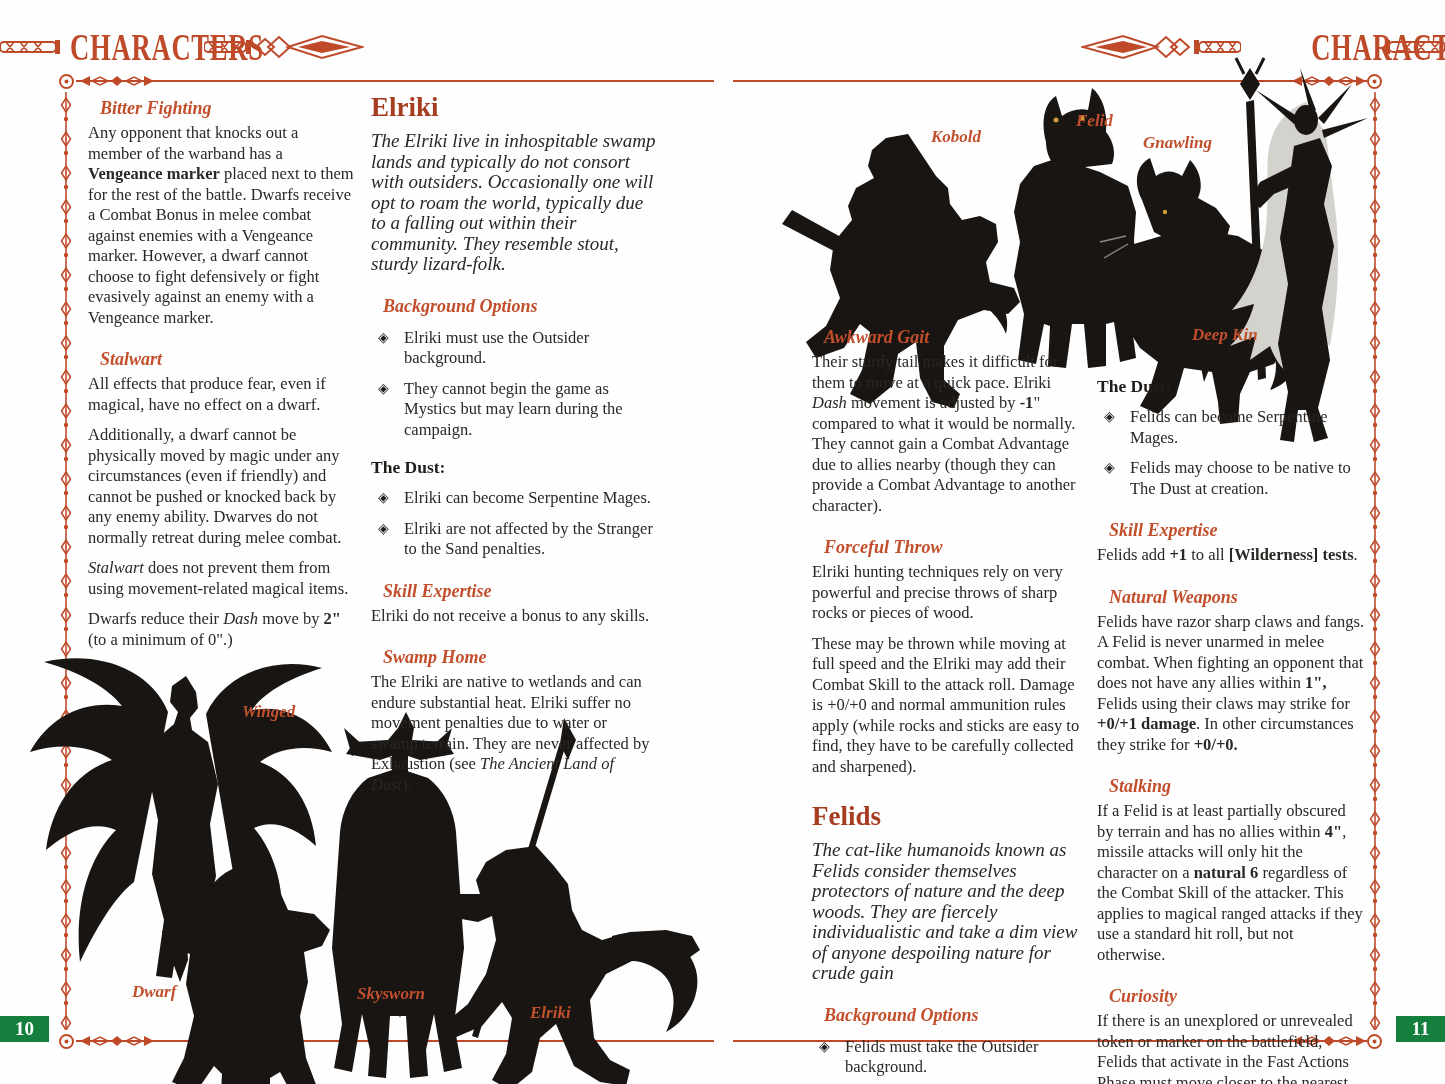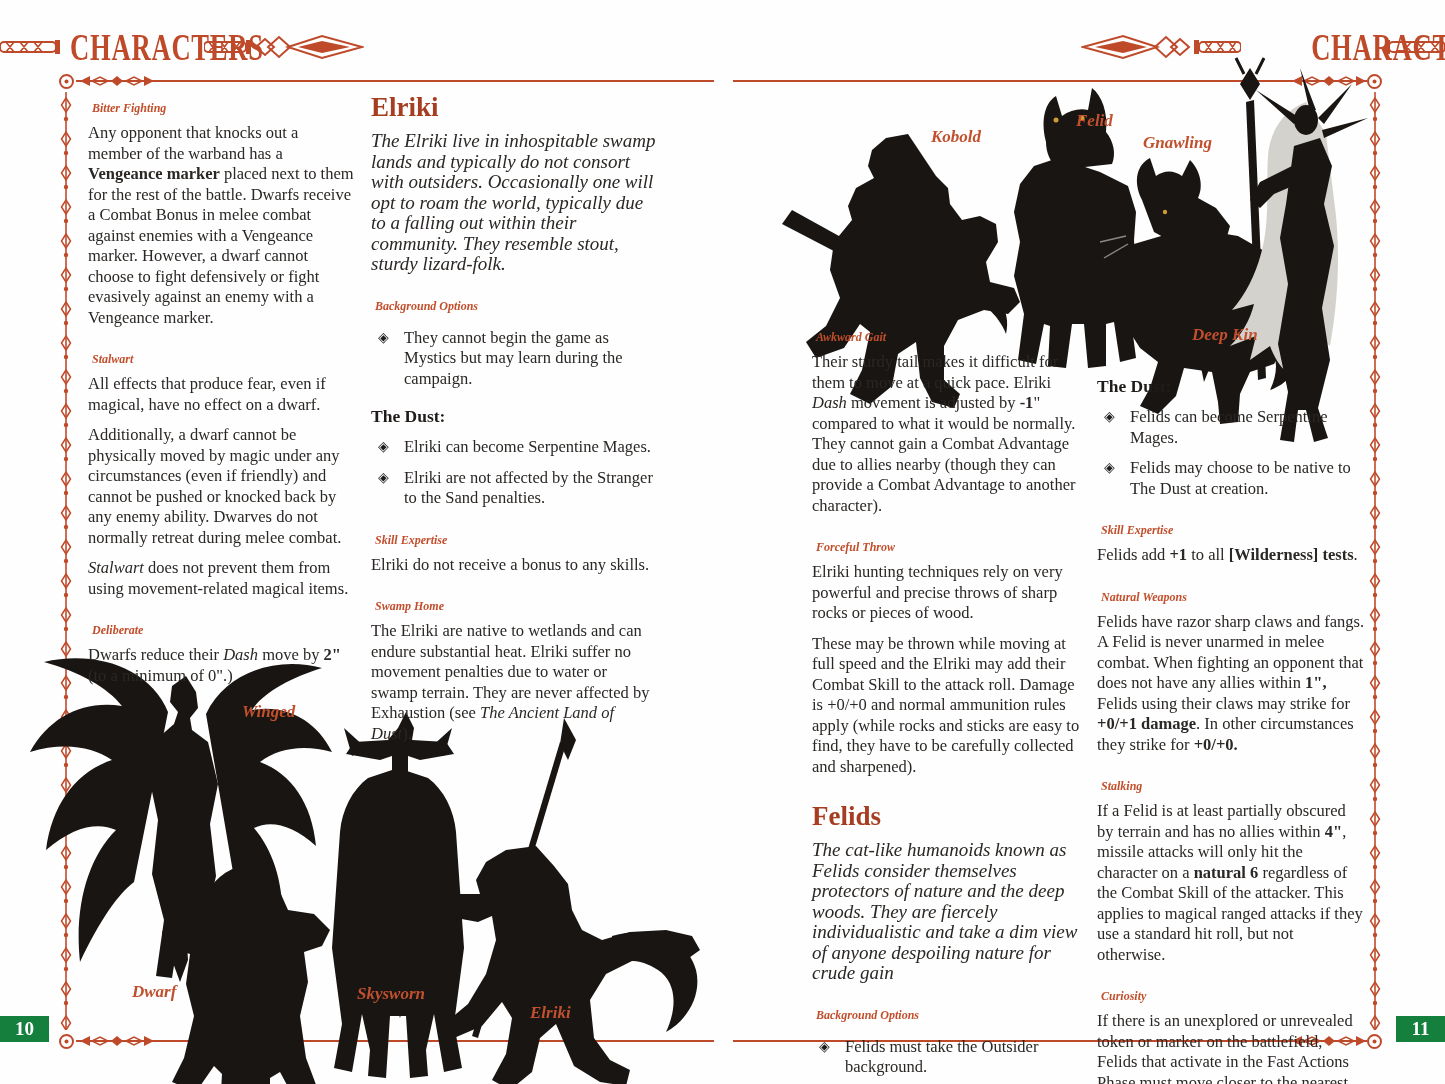"Bitter Fighting" .h2 { font-size: 12px -> 18px; margin: 19px 4px 3px -> 19px 12px 3px }
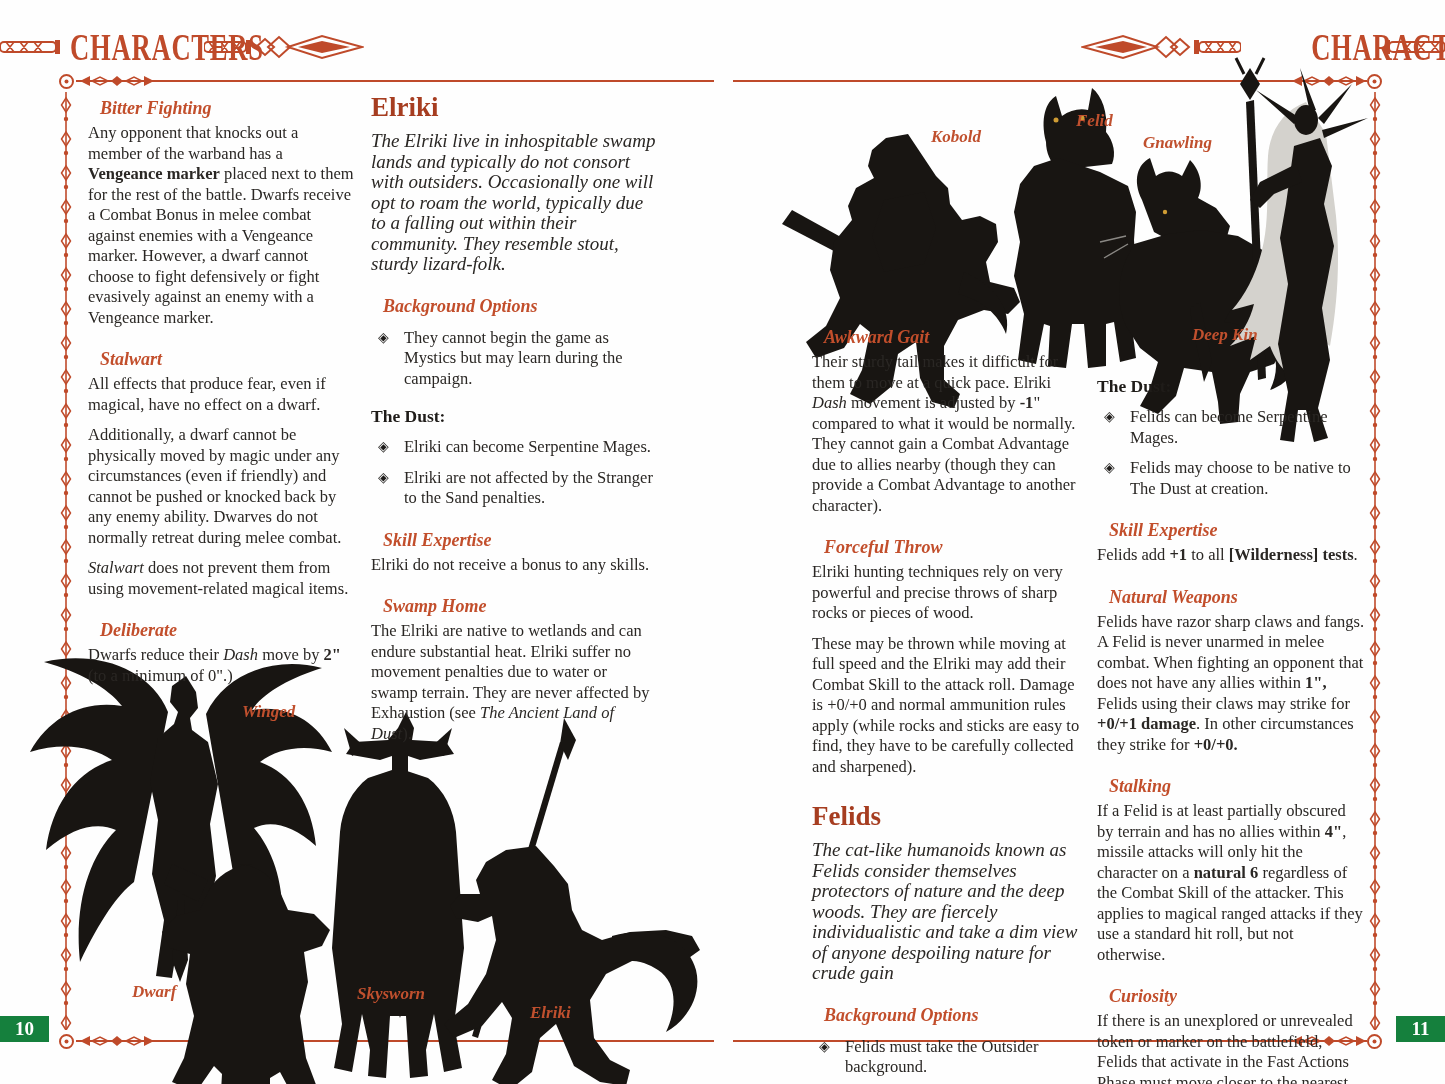"Elriki must use the Outsider" li.li { html: none -> <li>Elriki must use the Outsider background.</li> }
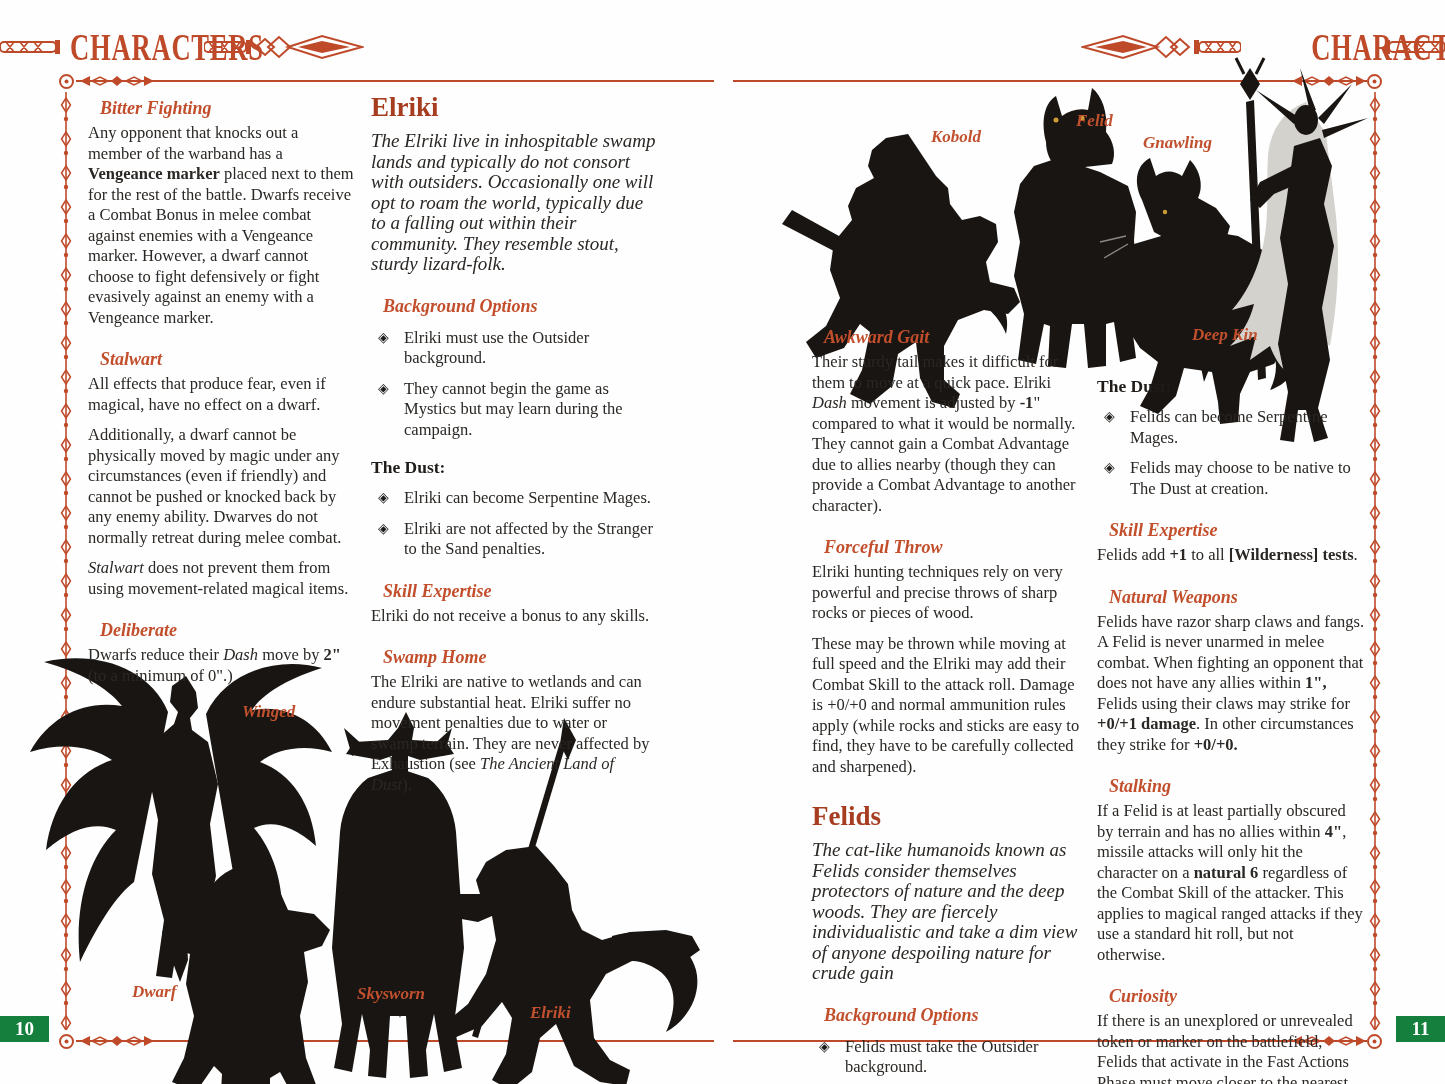"Deliberate" div.h2 { html: <div>Deliberate</div> -> none }
